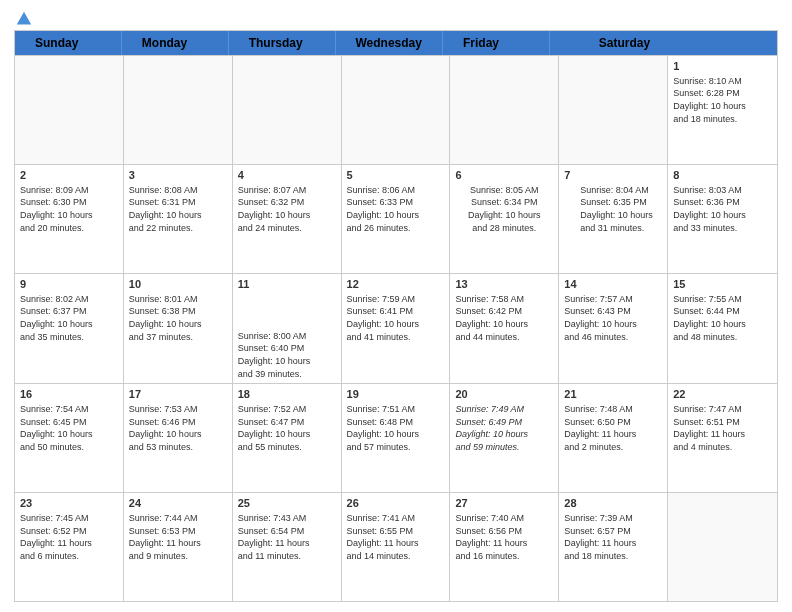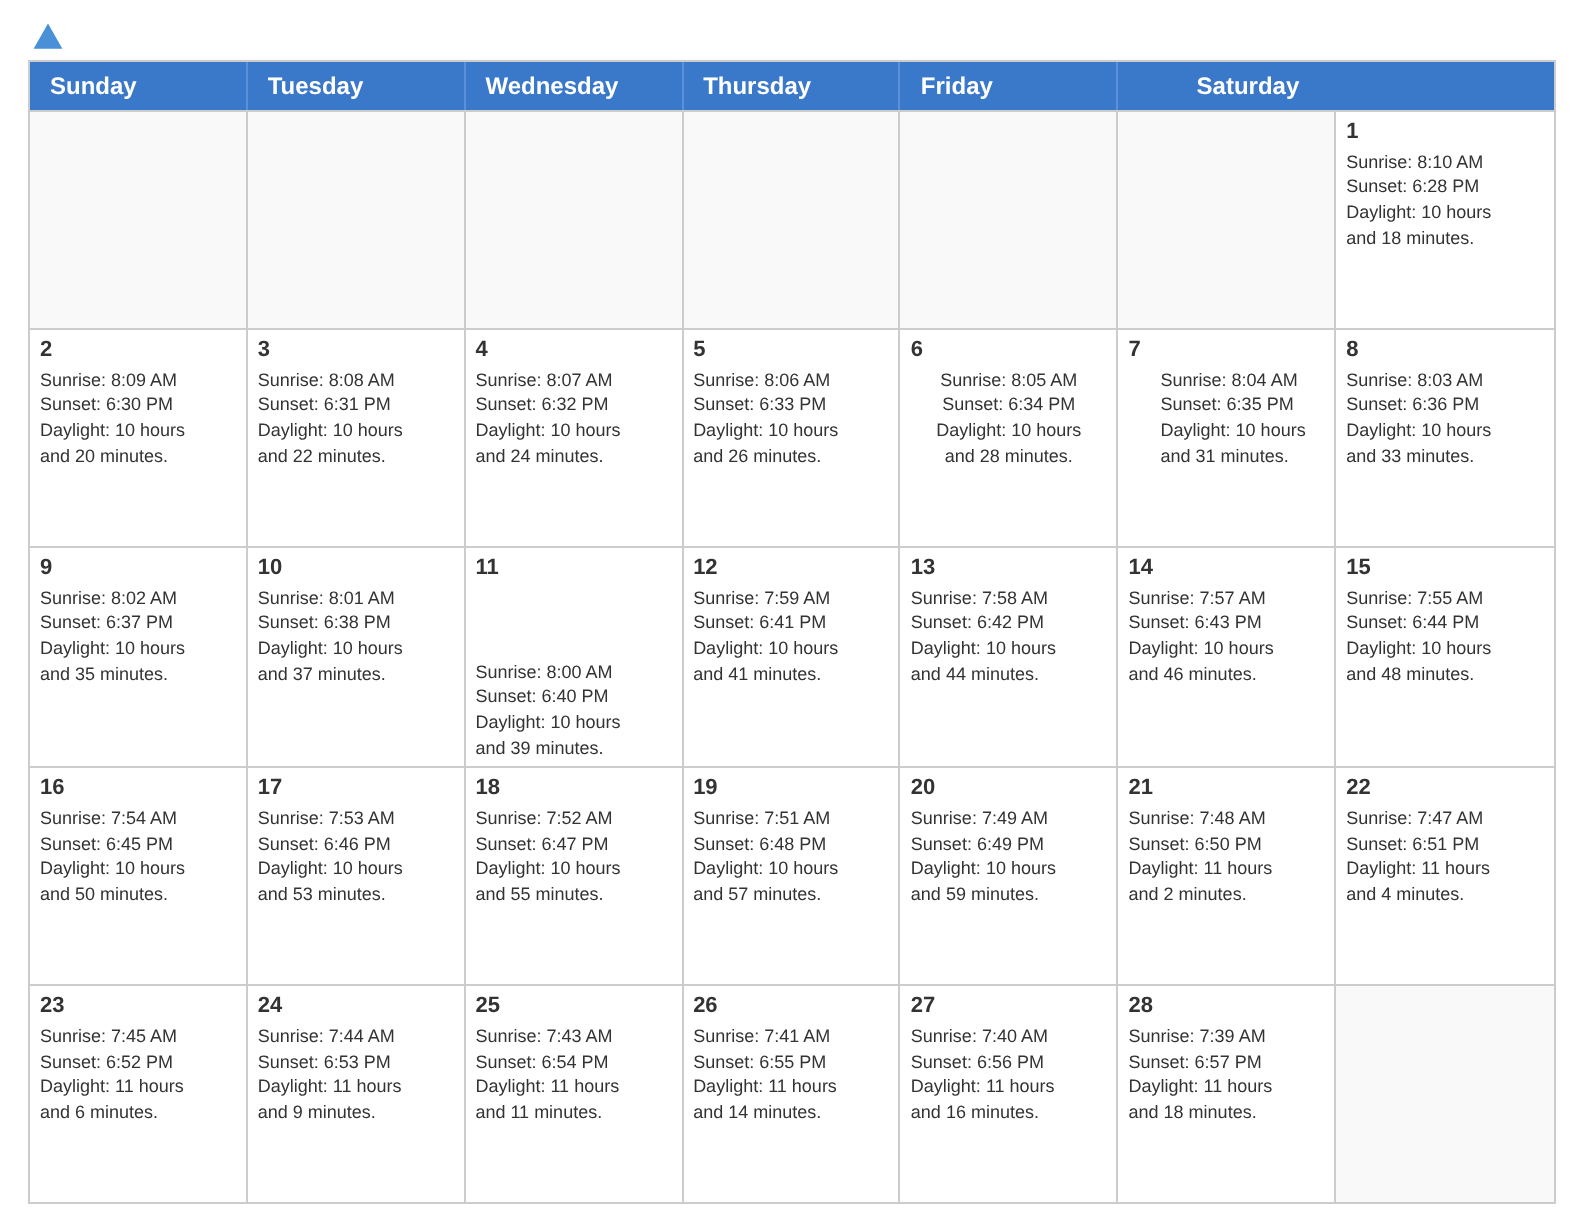"Sunday" .cal-header-cell { color: #ffffff -> #000000; padding: 5px 10px -> 5px 20px }
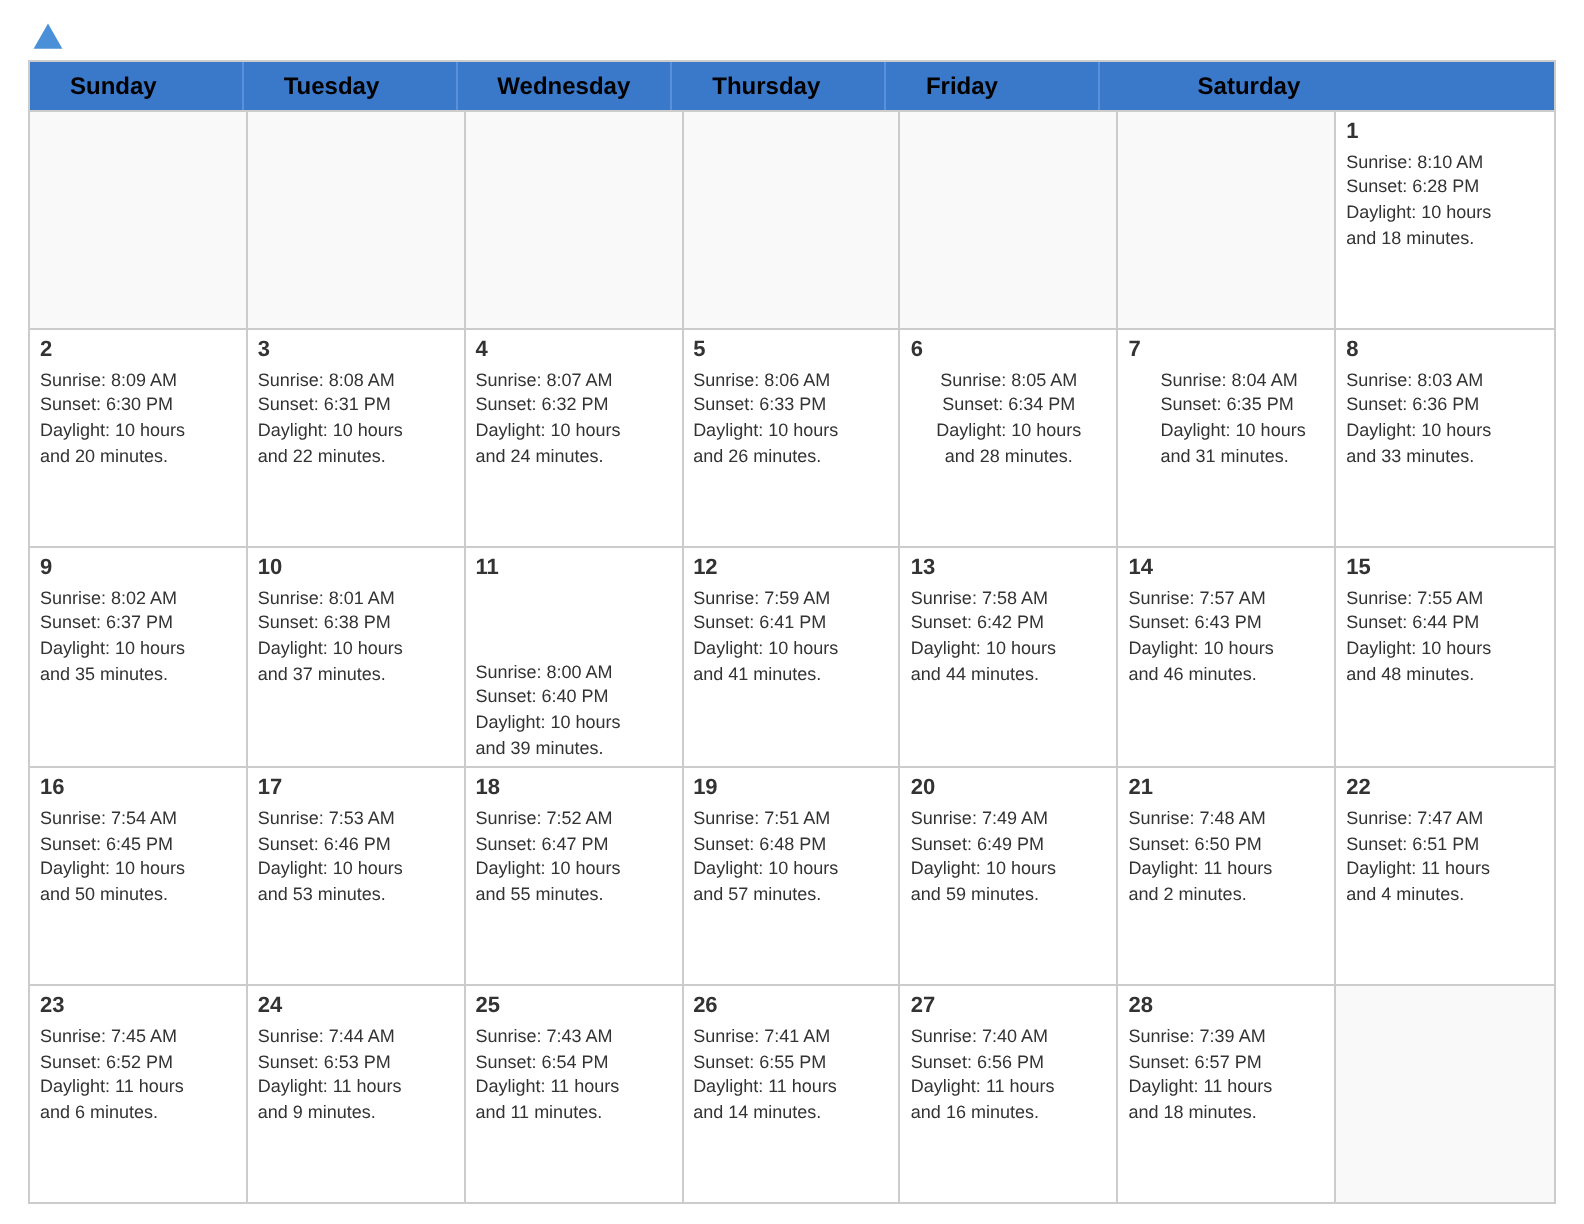"Monday" div.cal-header-cell { html: none -> <div>Monday</div> }
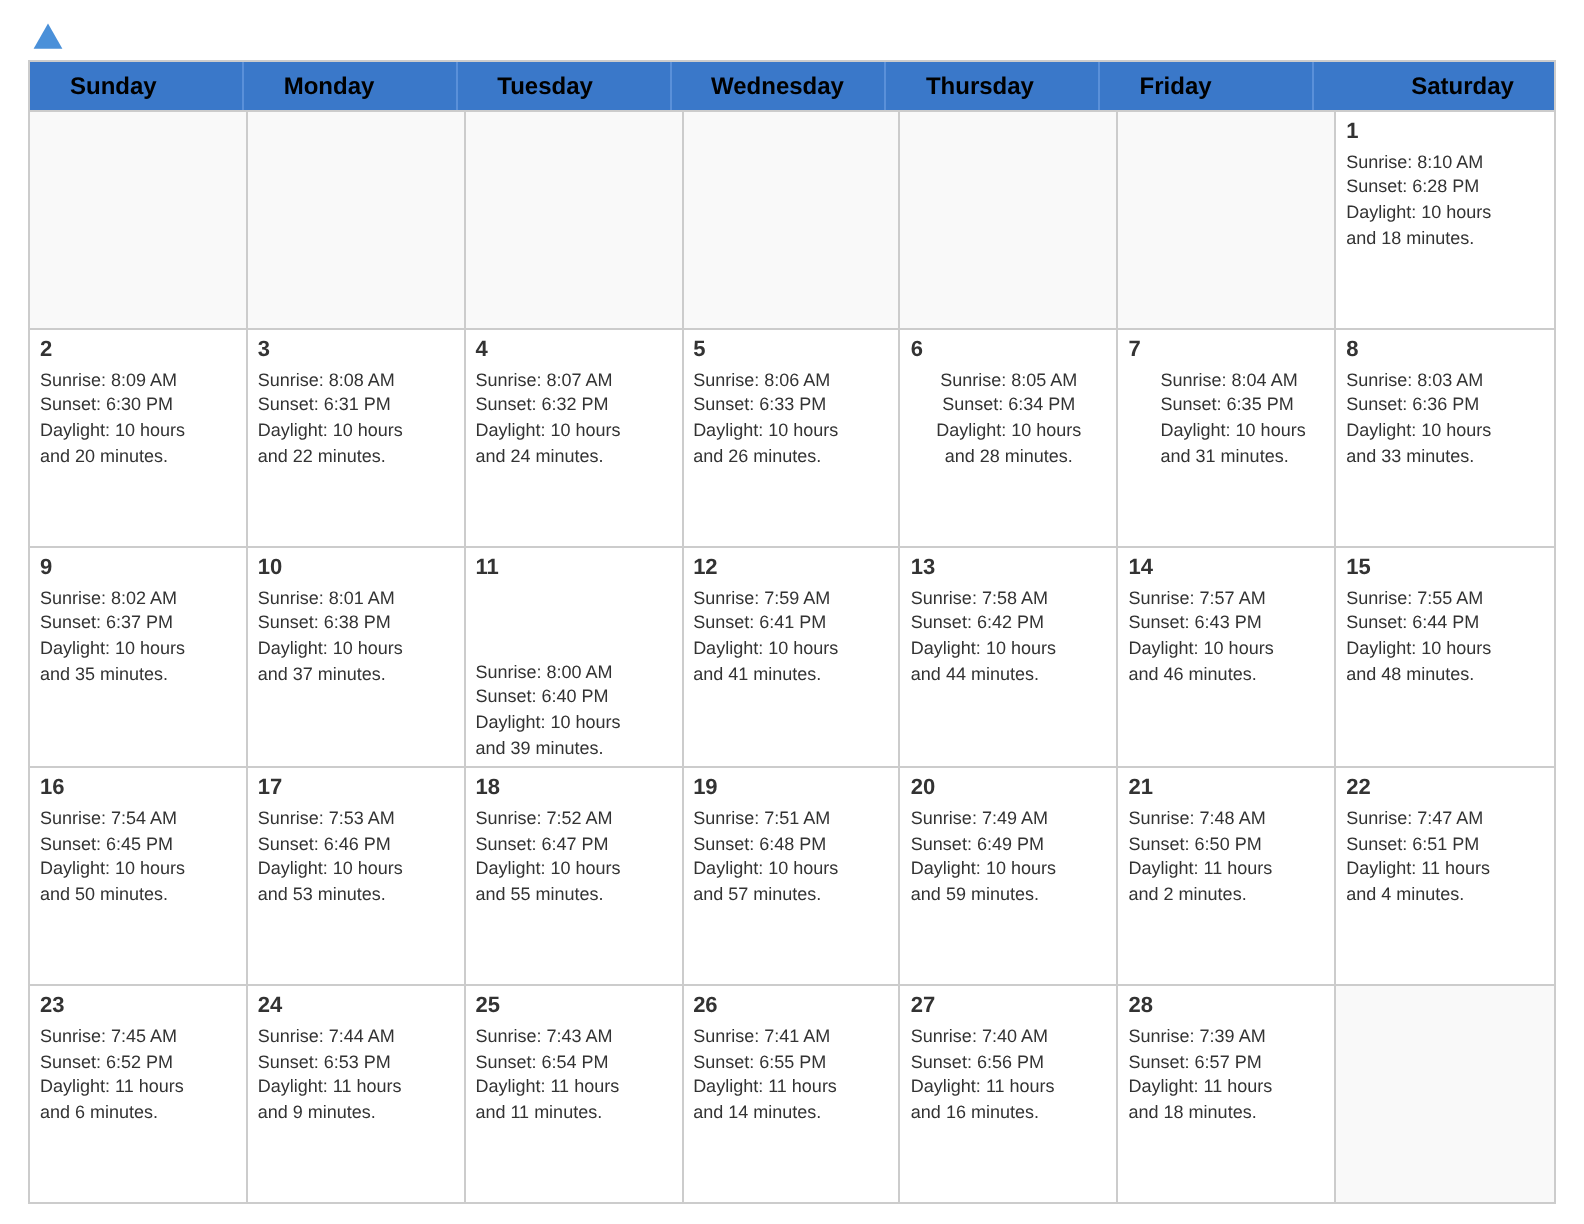"Tuesday" div.cal-header-cell { html: <div>Tuesday</div> -> none }
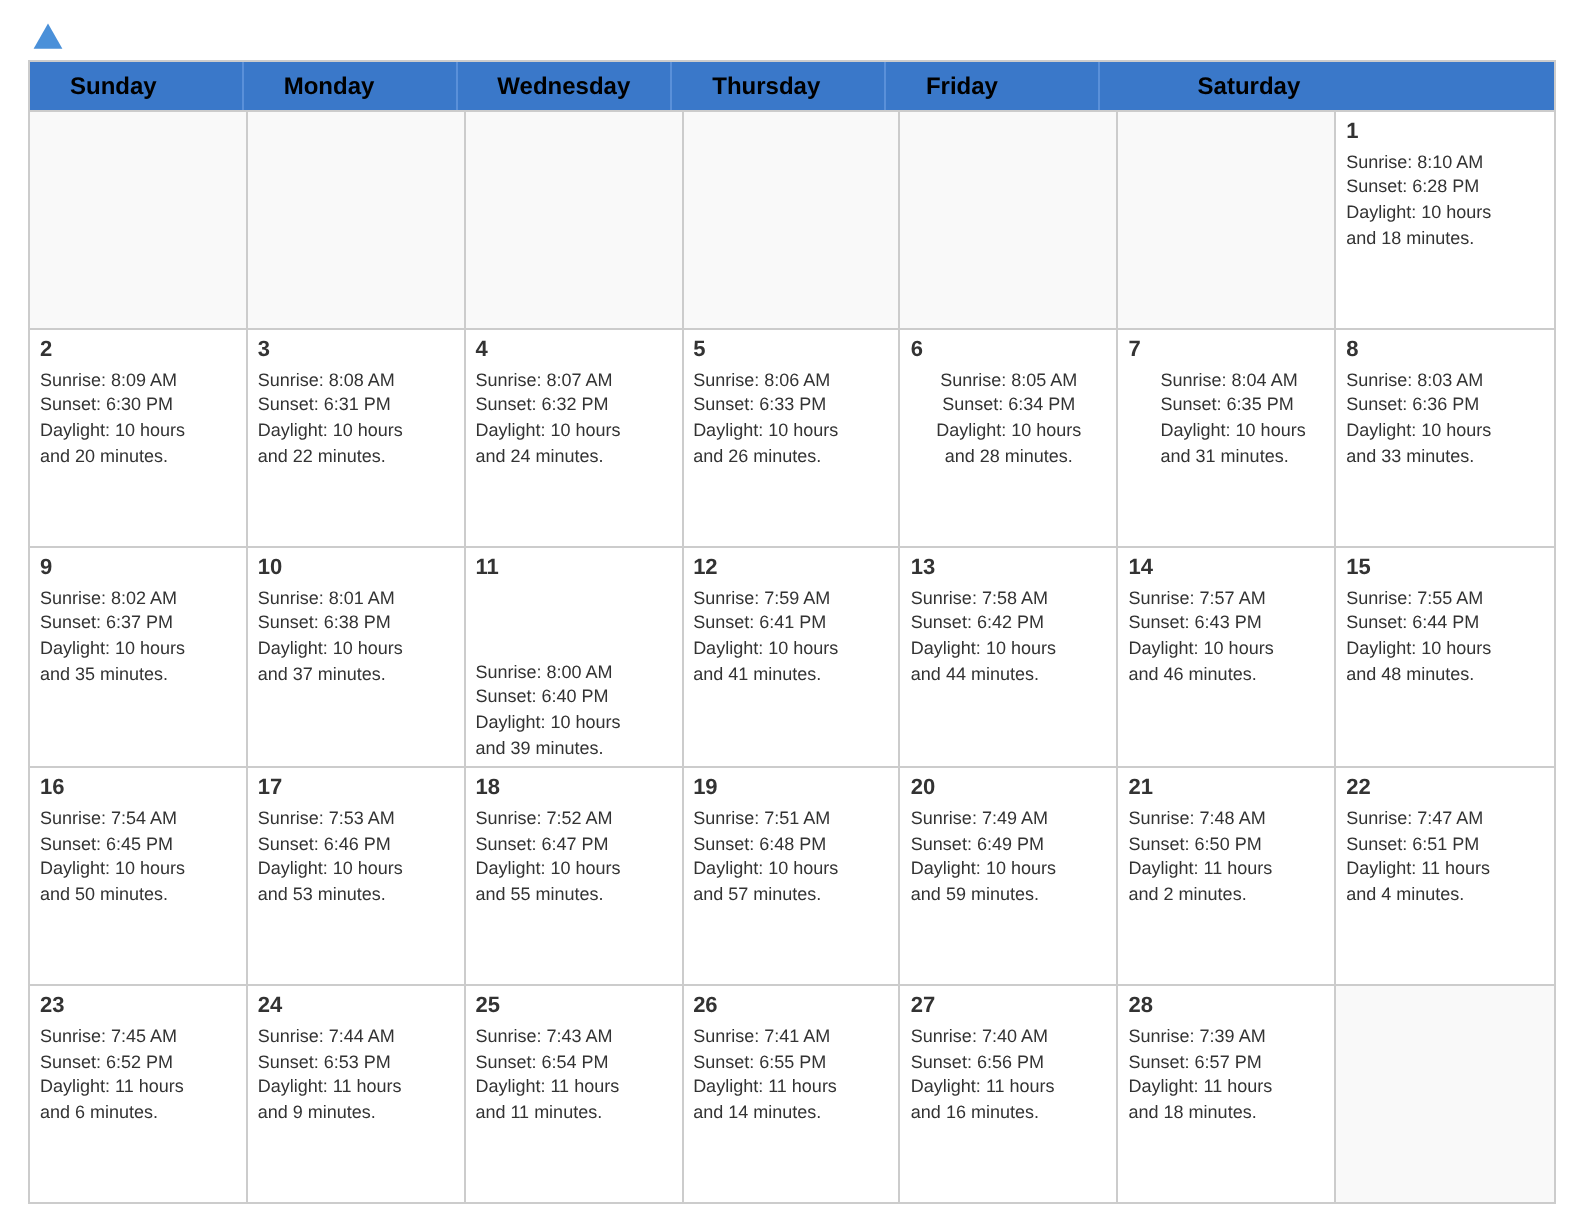"Wednesday" div.cal-header-cell { order: before "Thursday" -> after "Thursday" }
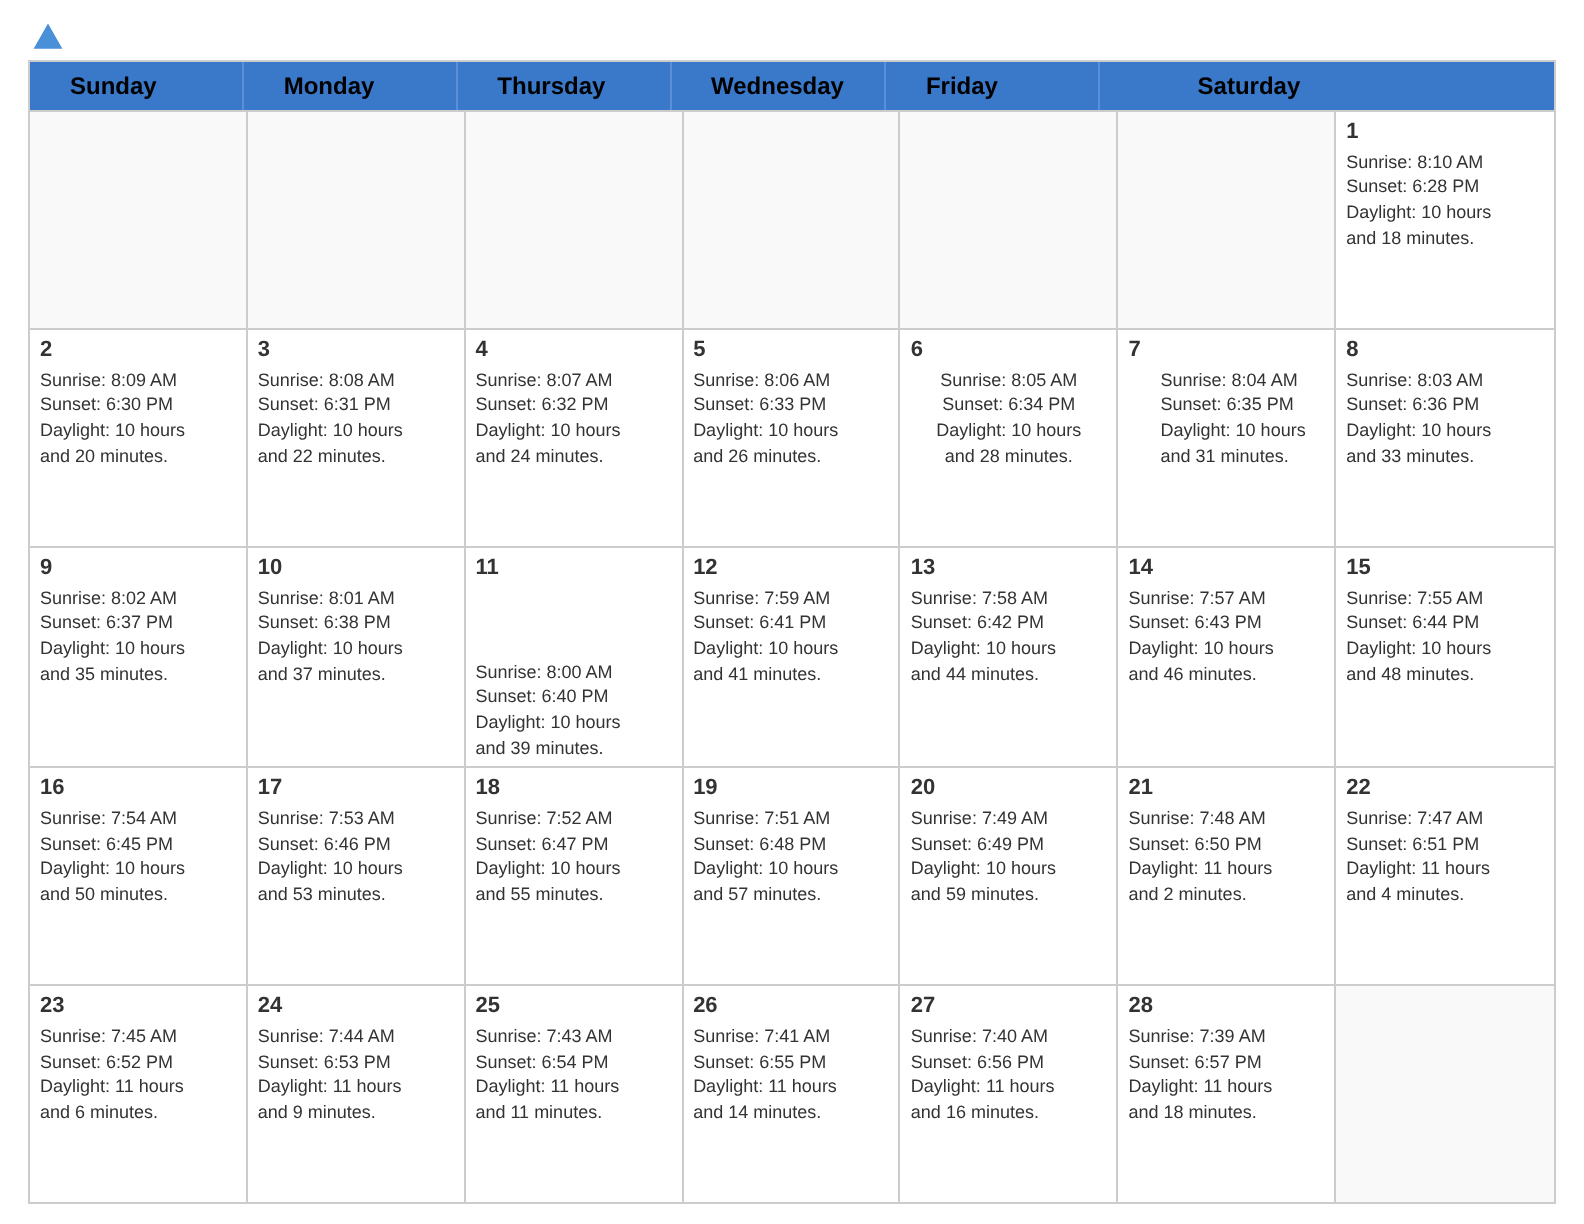"Sunrise: 7:49 AM" div.cell-info { font-style: none -> italic }
